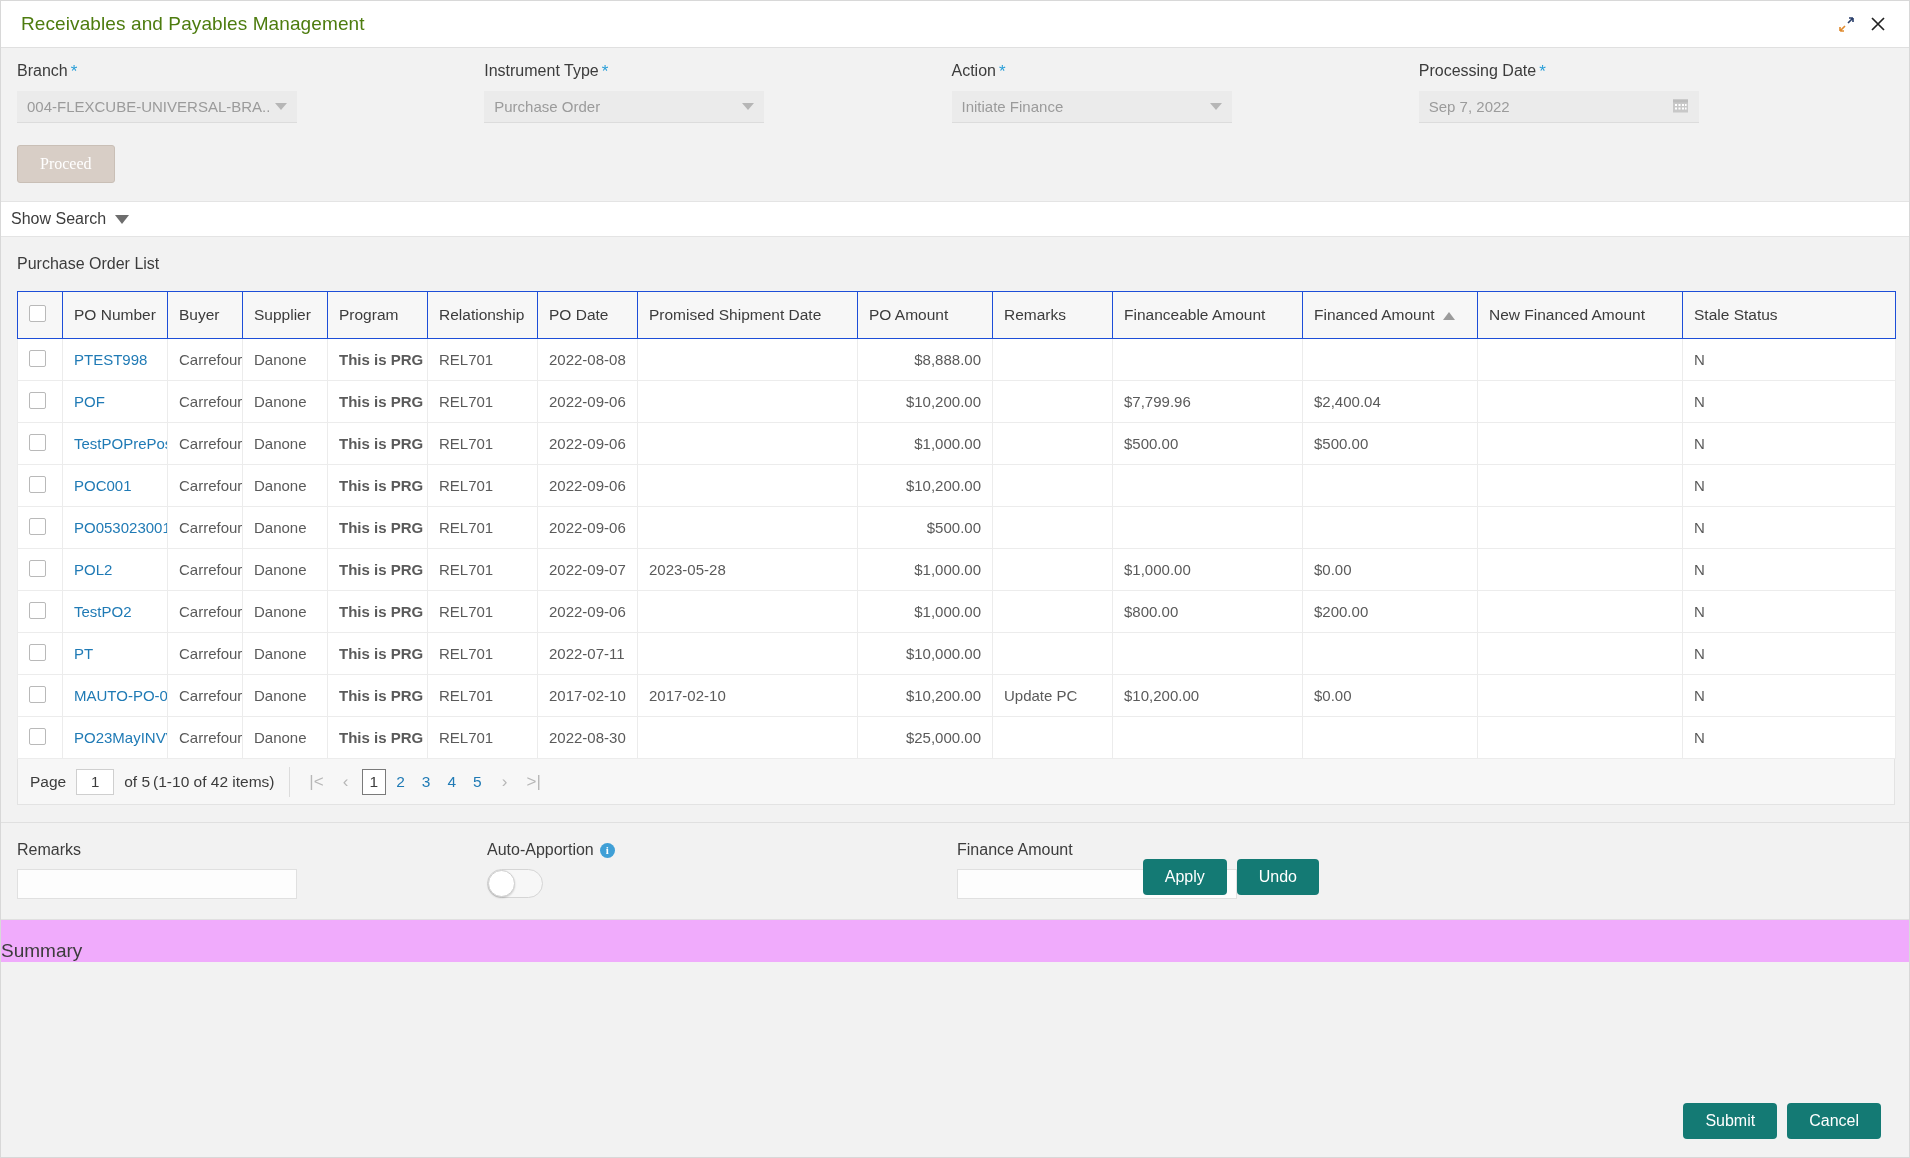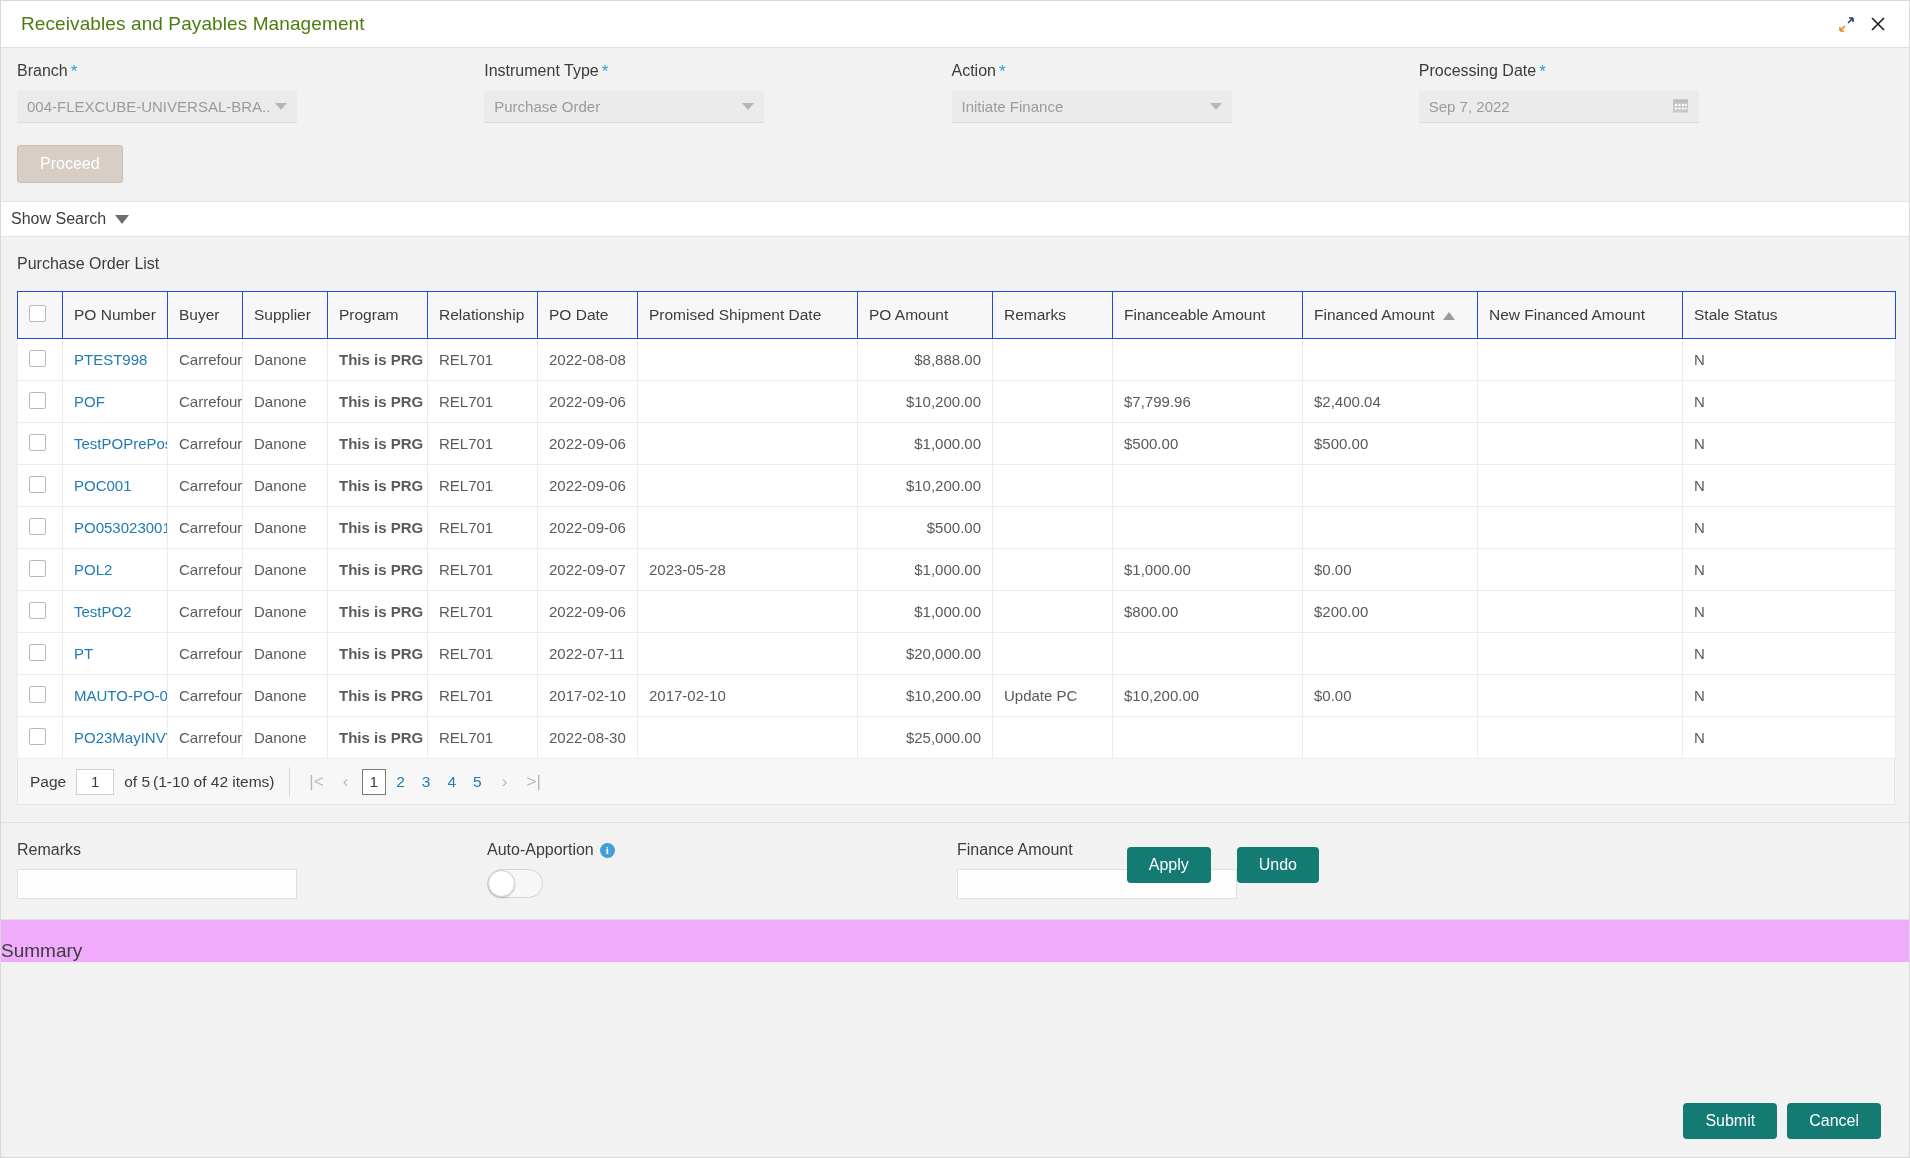"Proceed" .btn-proceed { font-family: Liberation Sans, sans-serif -> Liberation Serif, serif }
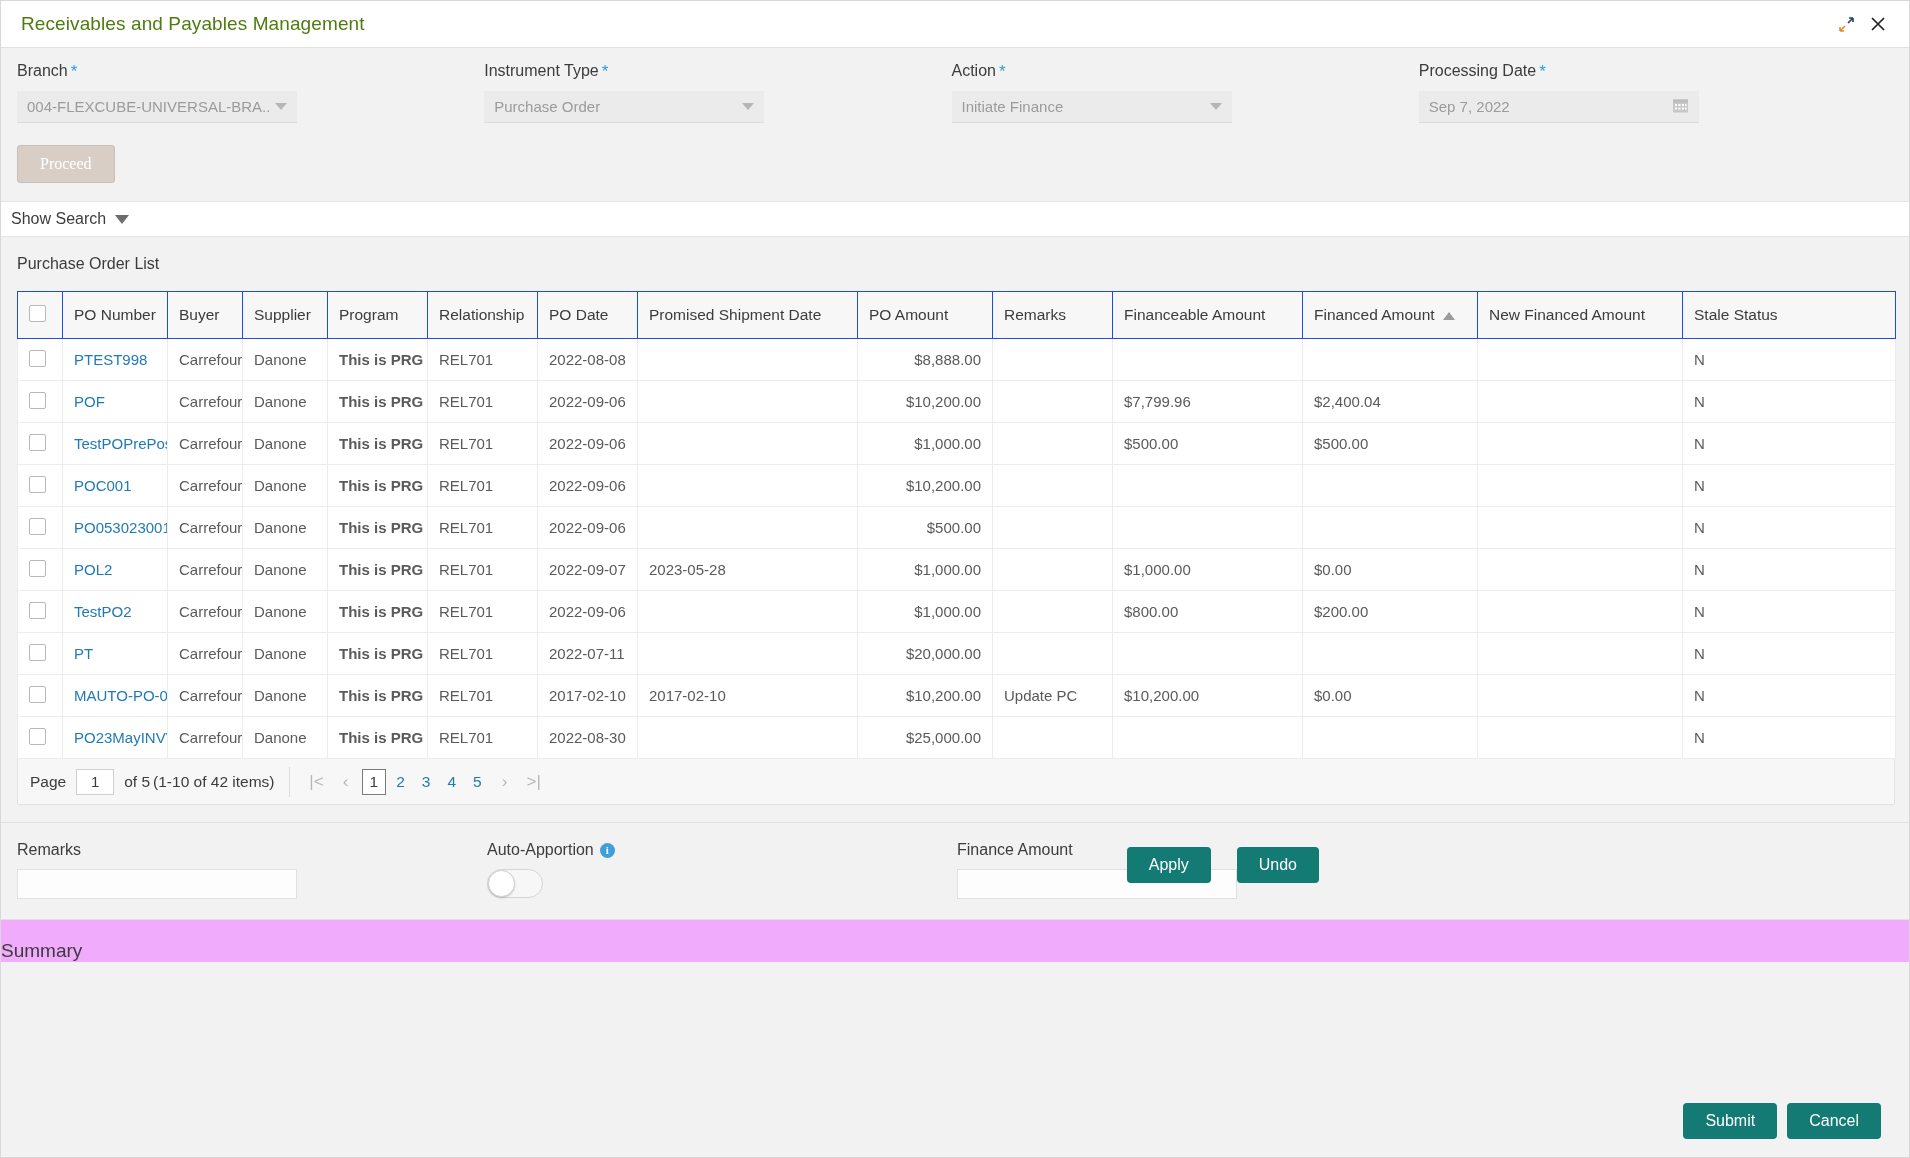"$20,000.00" td.num { text: $20,000.00 -> $10,000.00 }
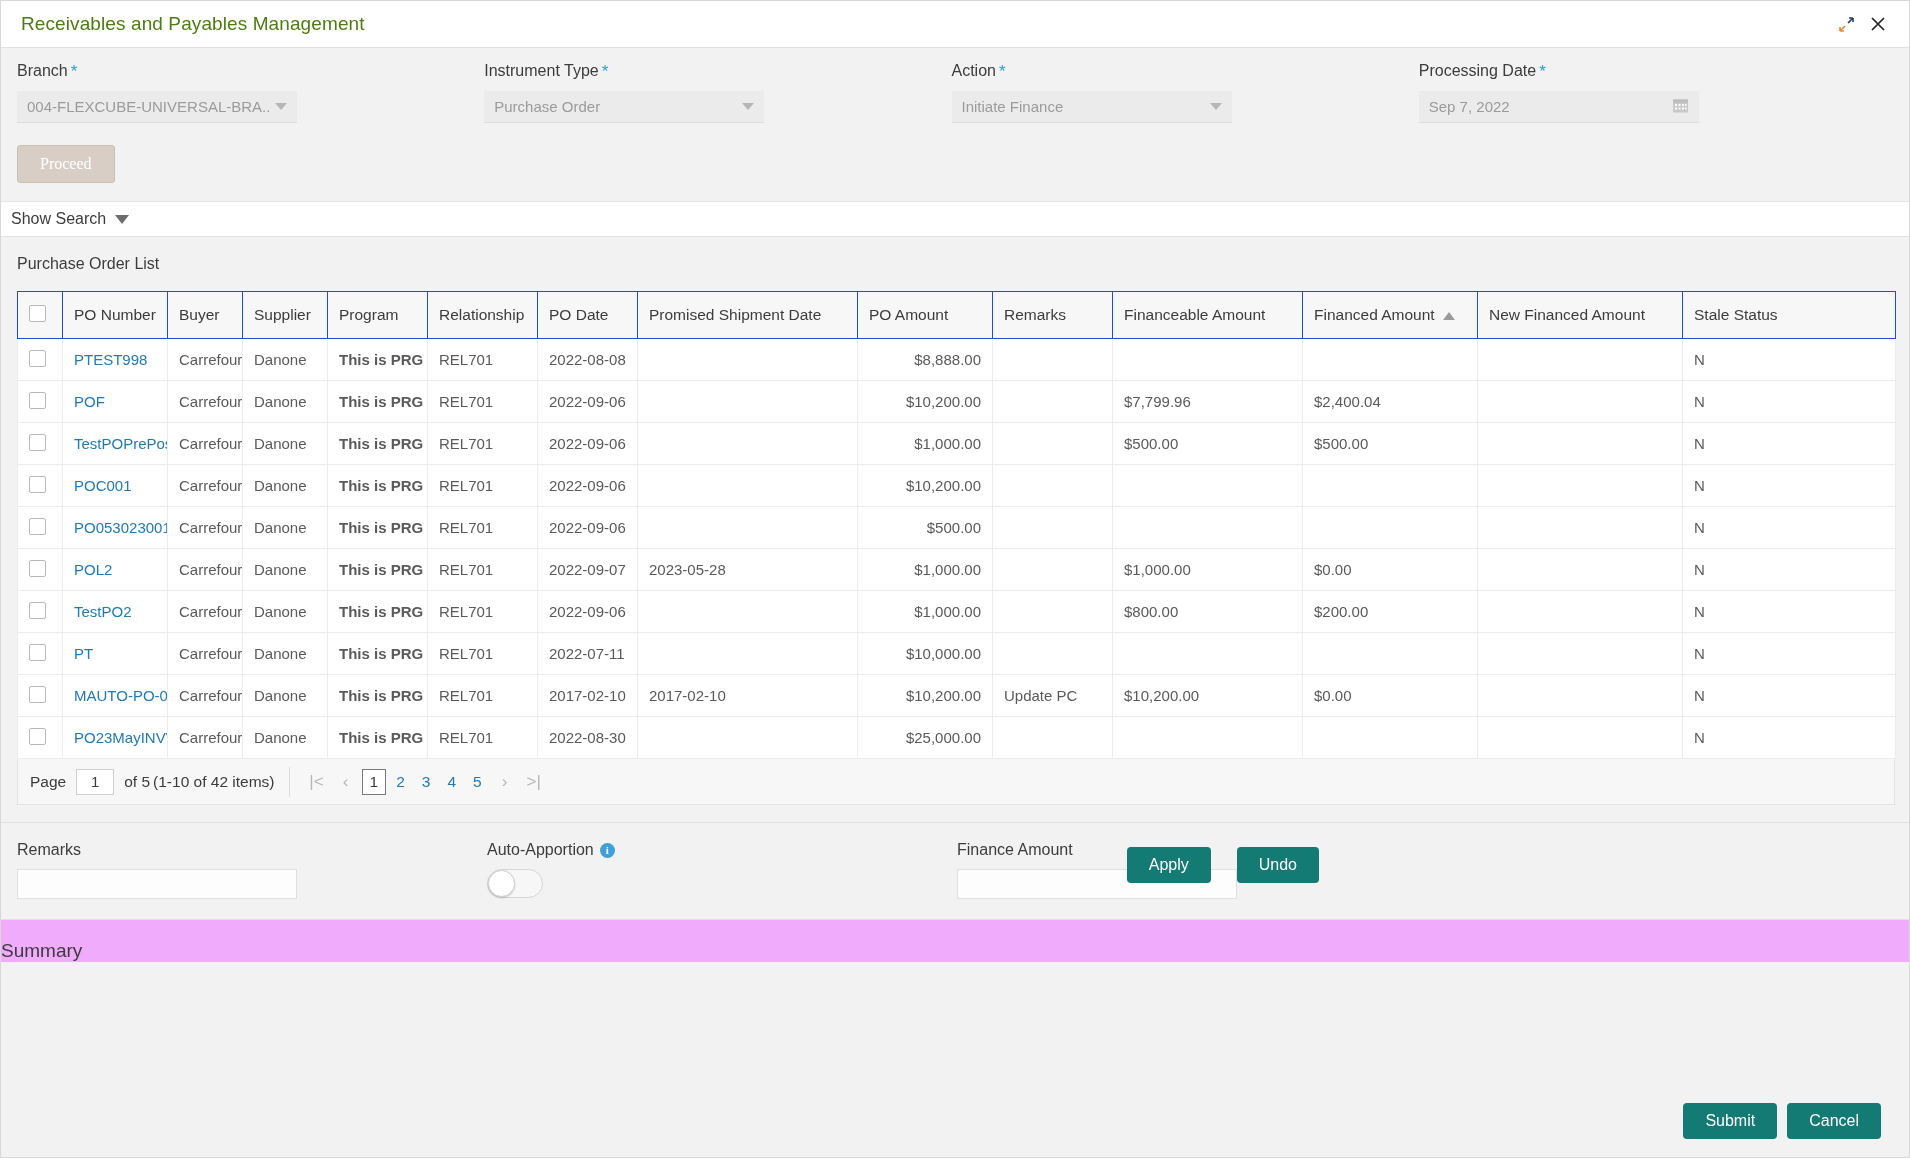"Apply" .act-btns { gap: 26px -> 10px; top: 24px -> 36px }
